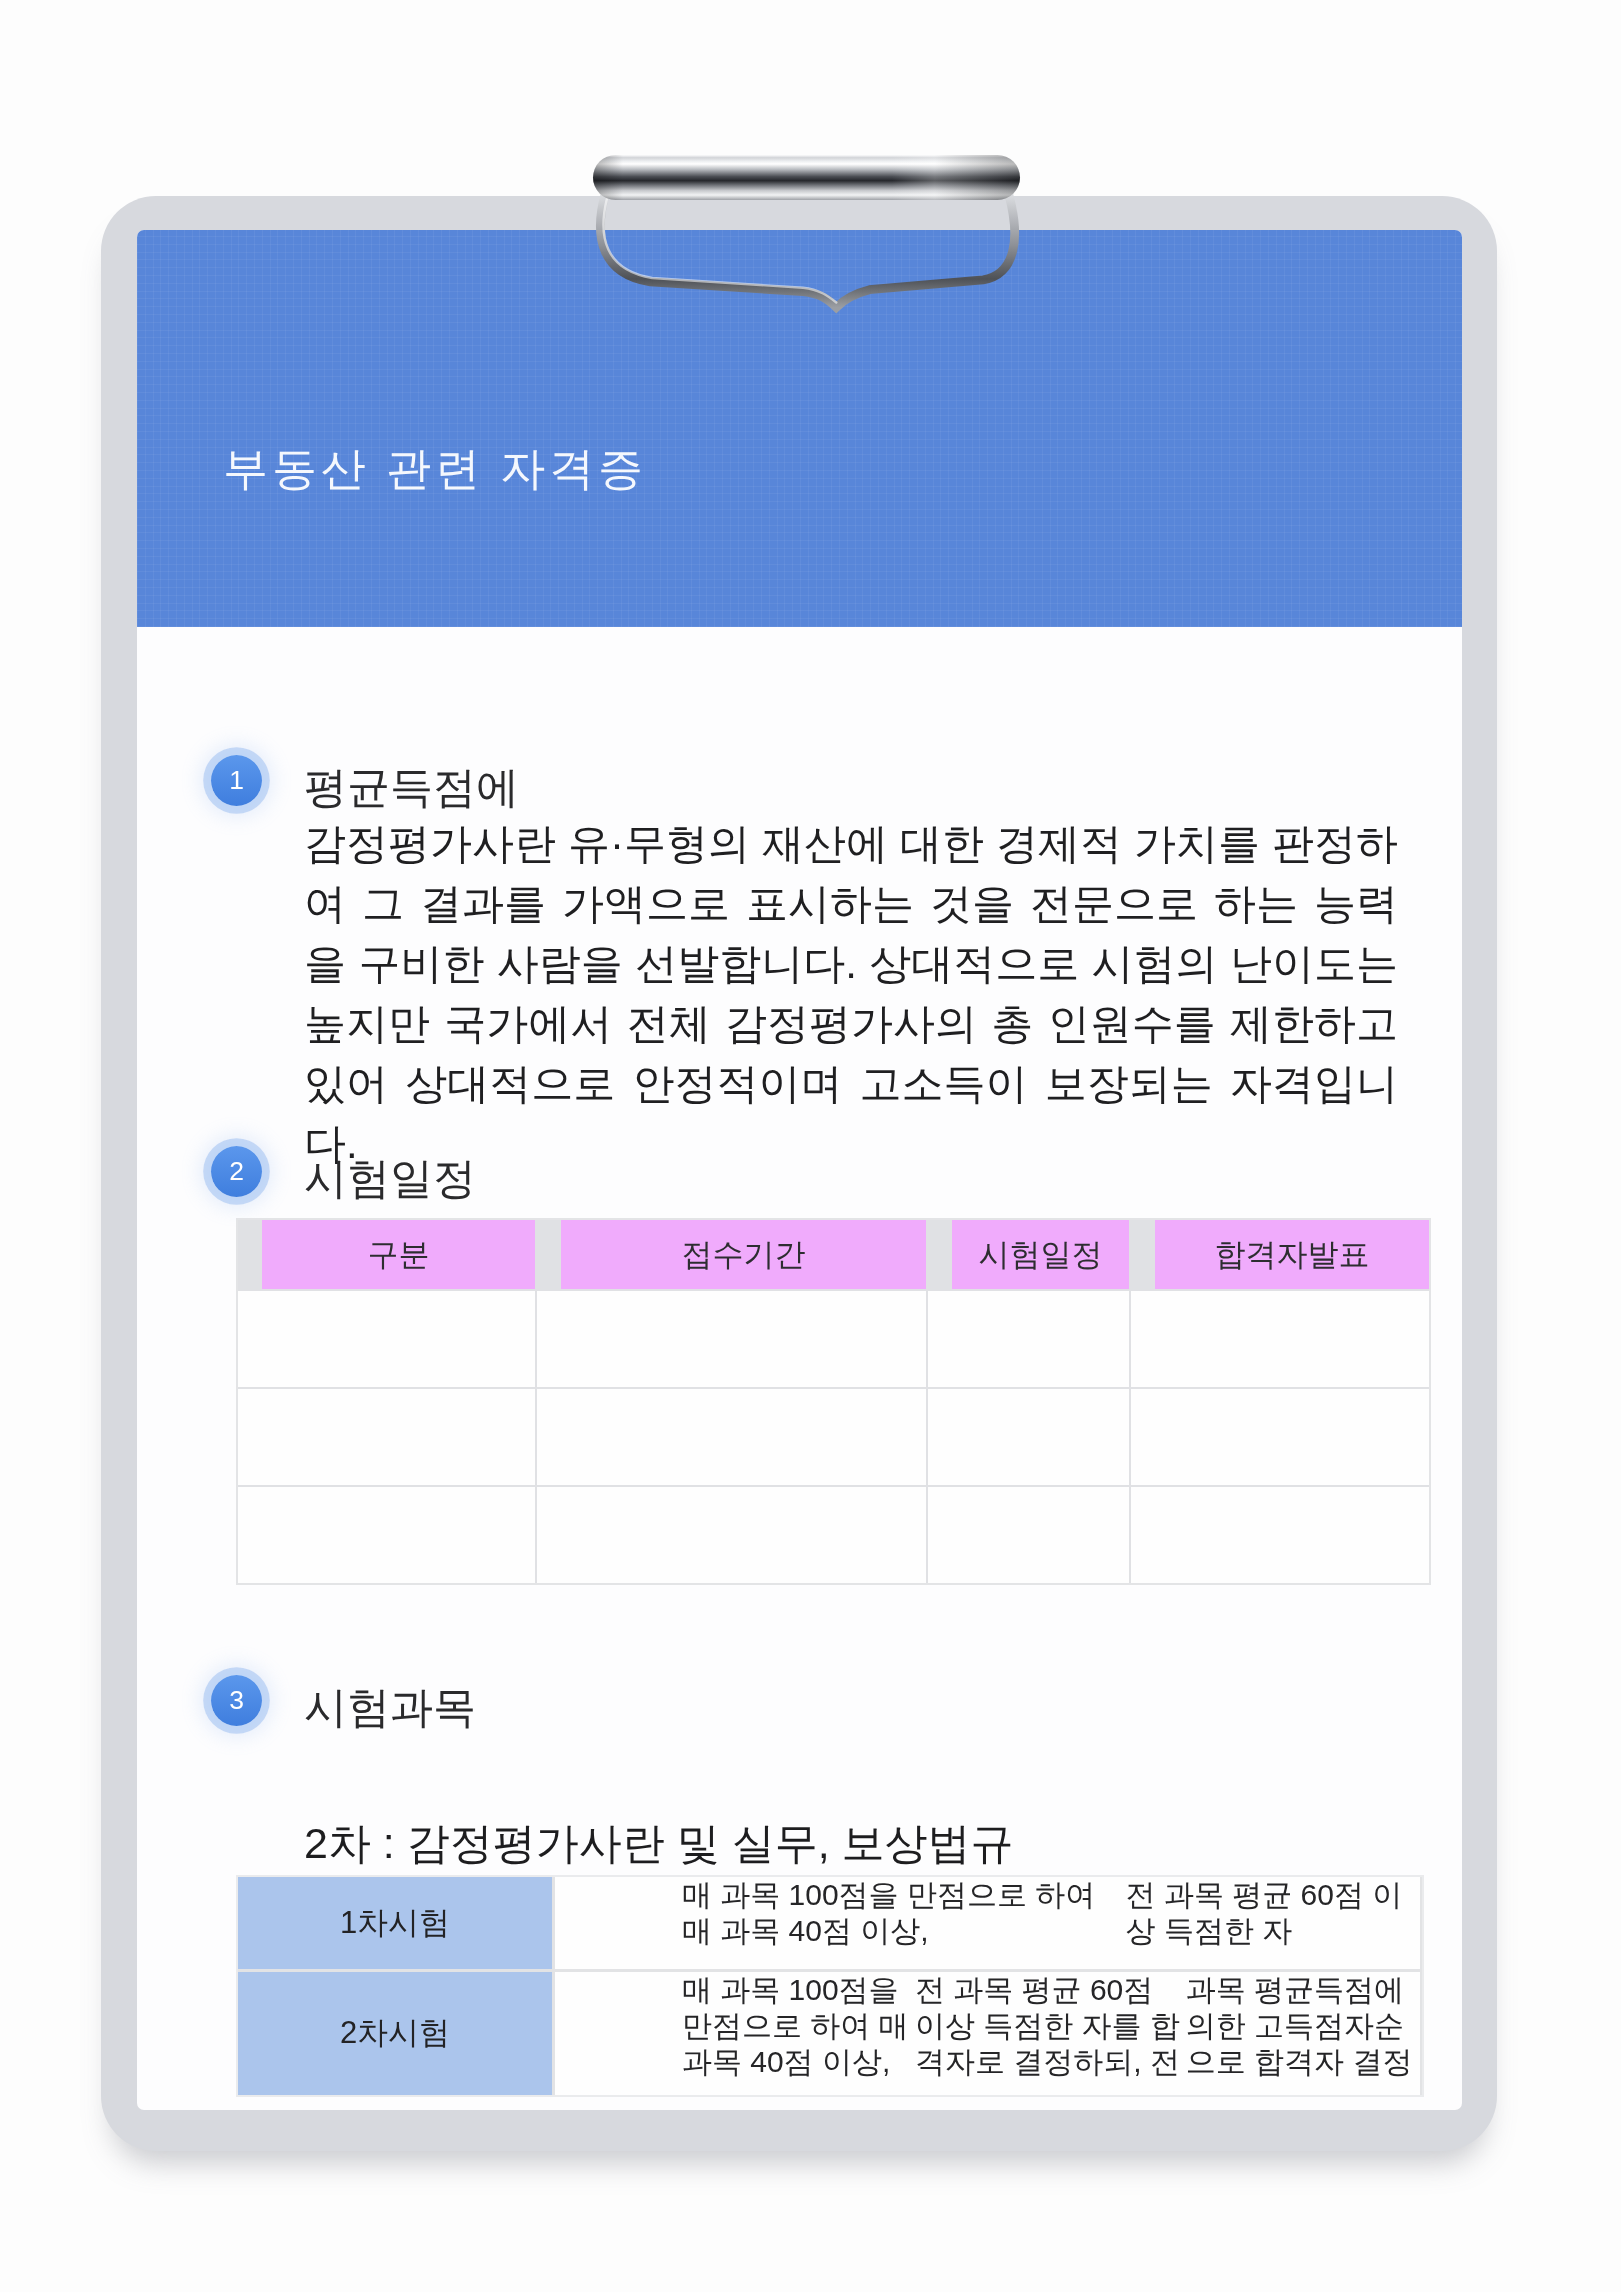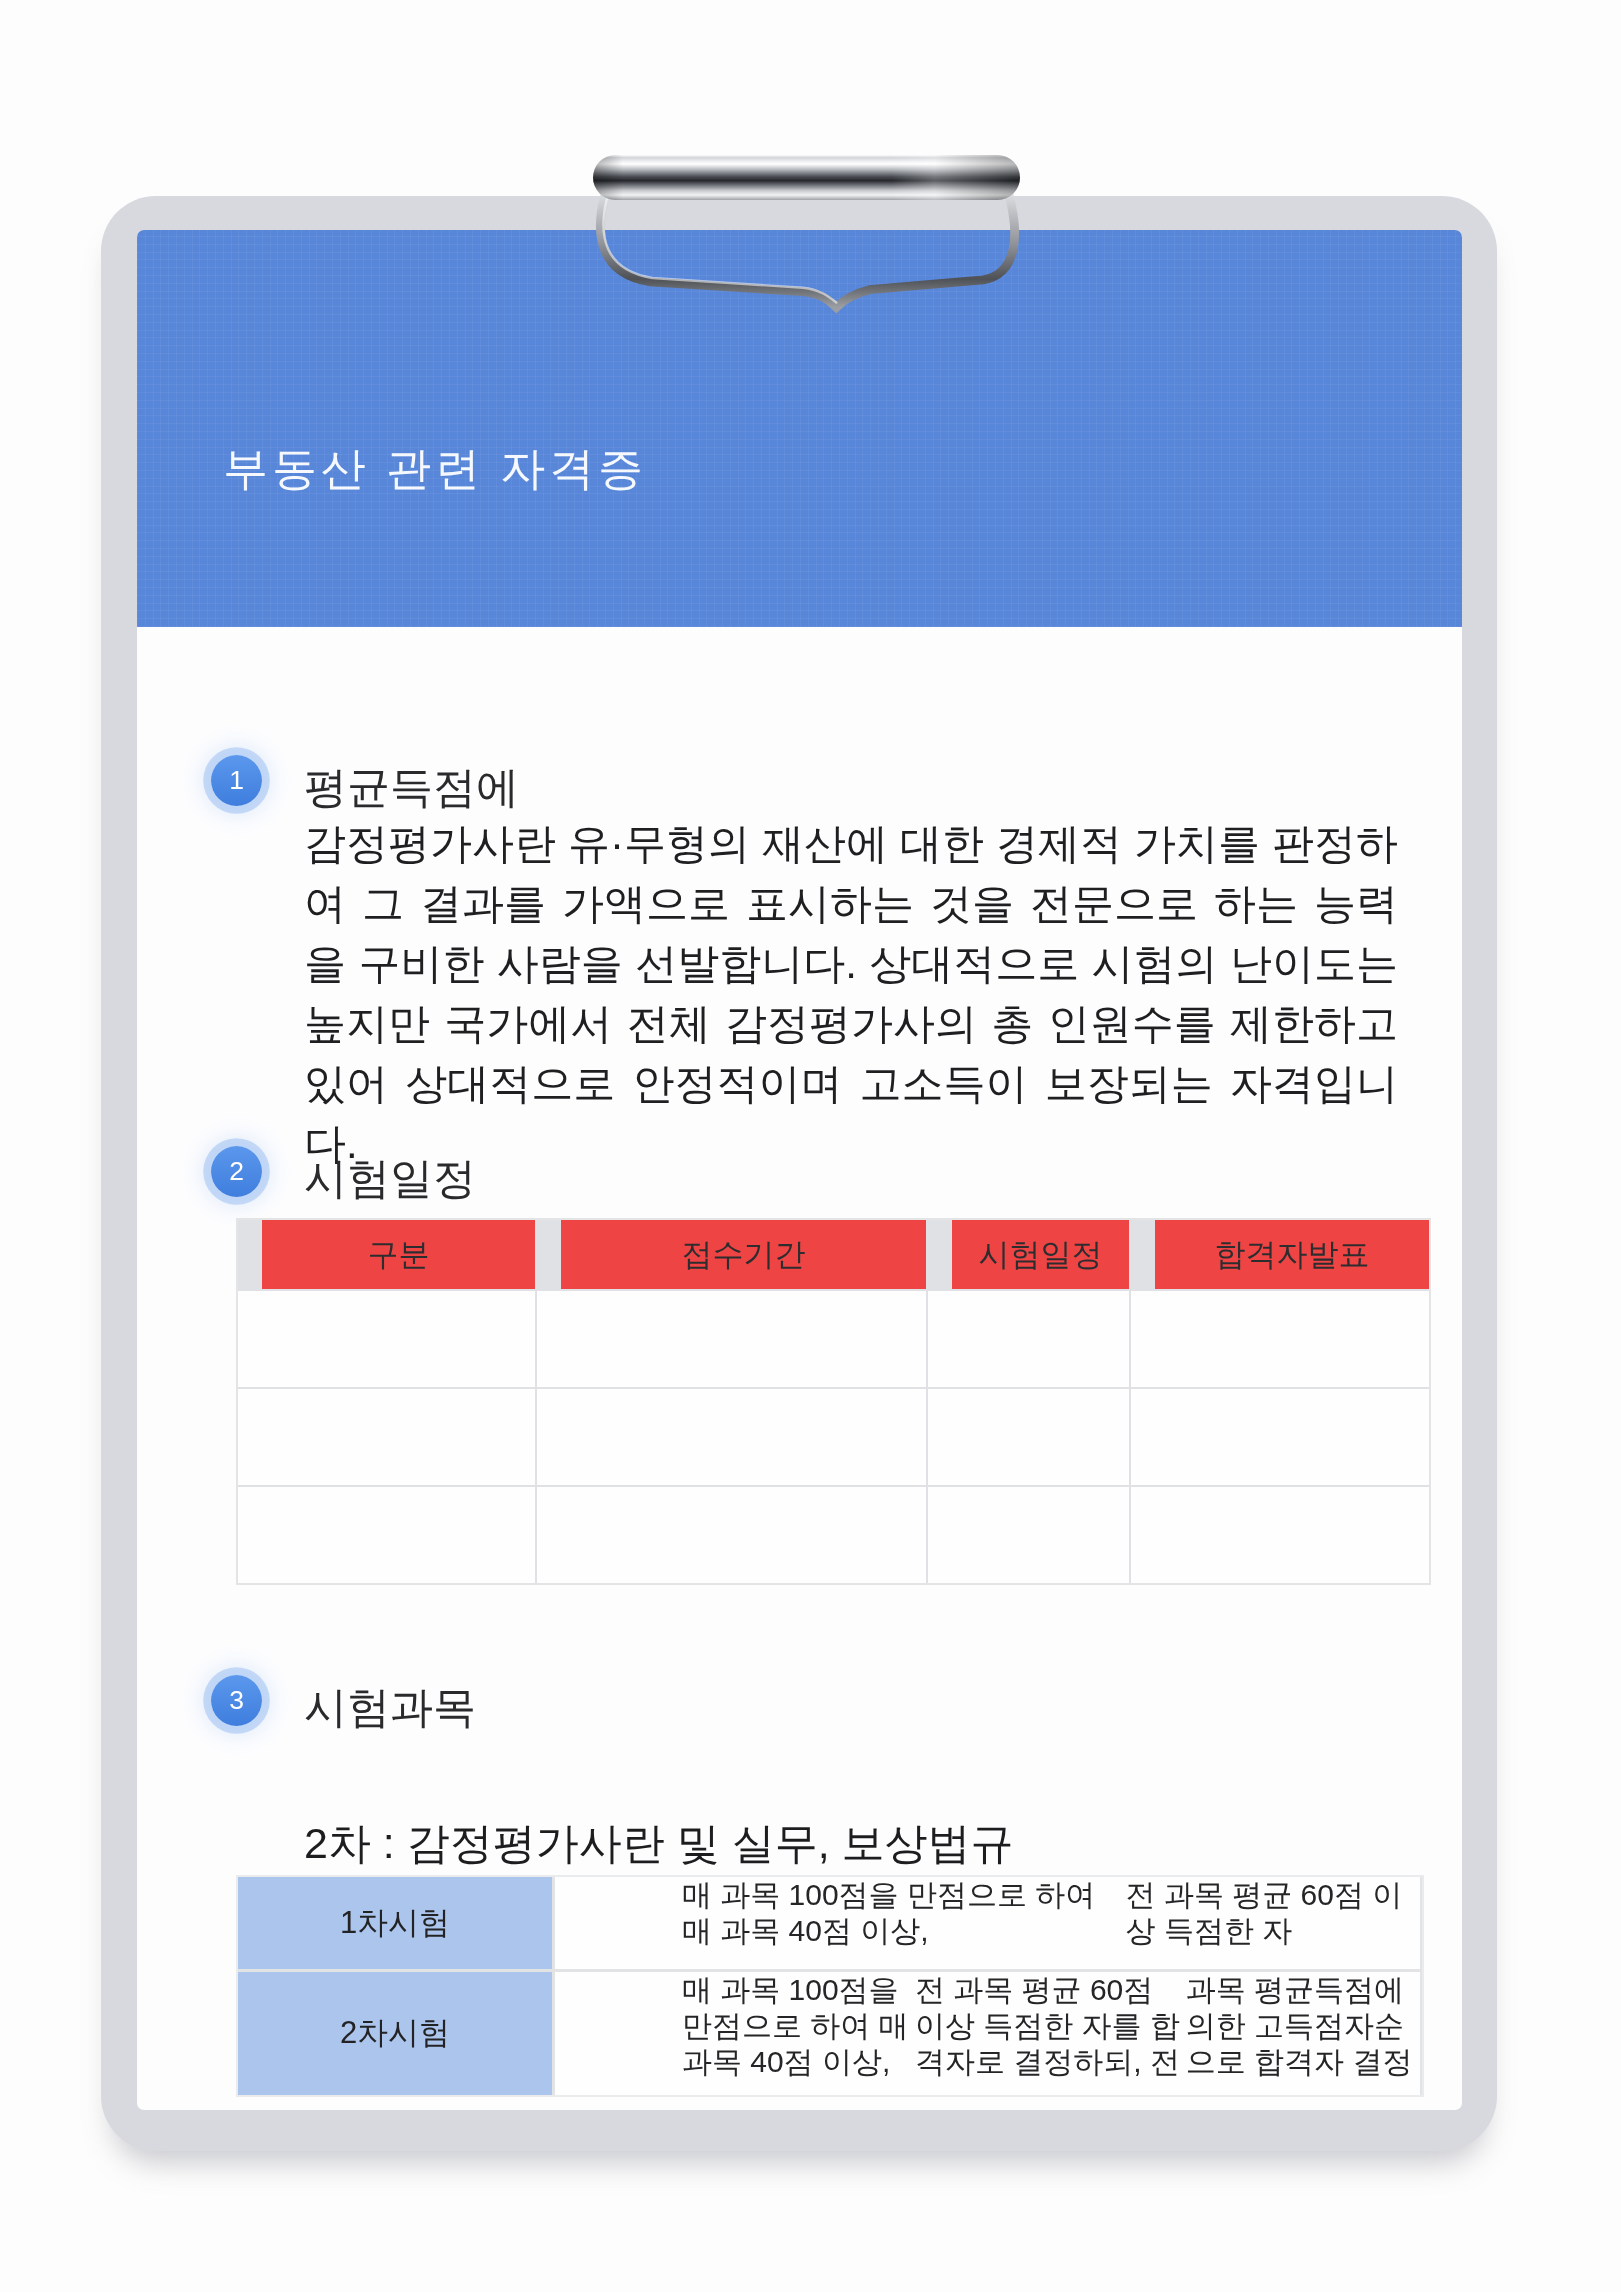"구분" .t1h { background: #ef4444 -> #f0abfc }
